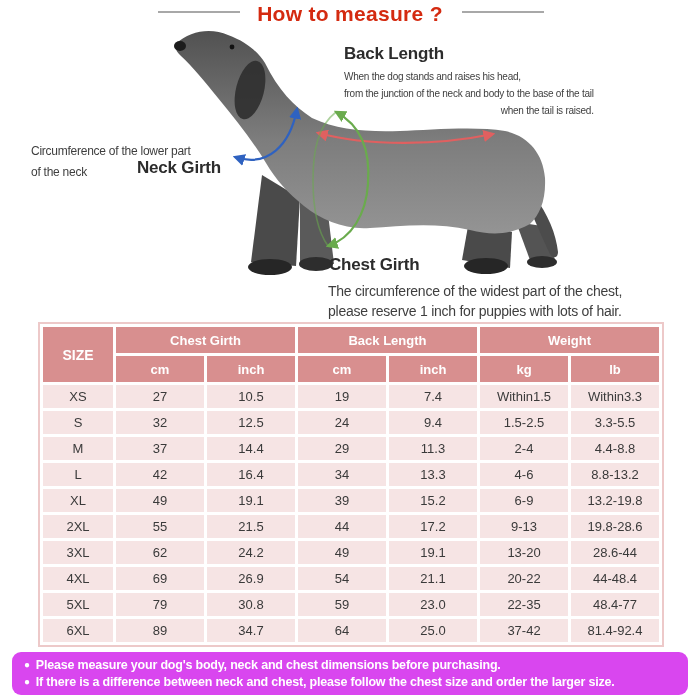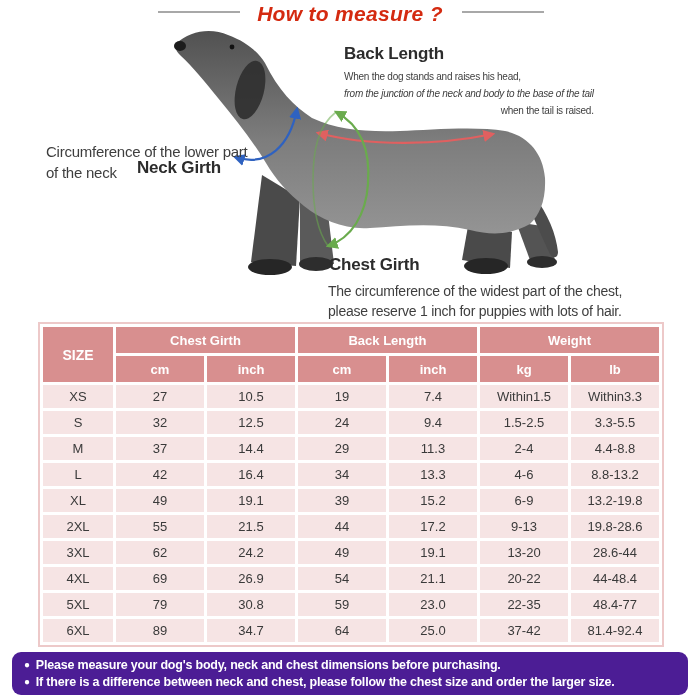"How to measure ?" .title-row { font-style: italic -> none }
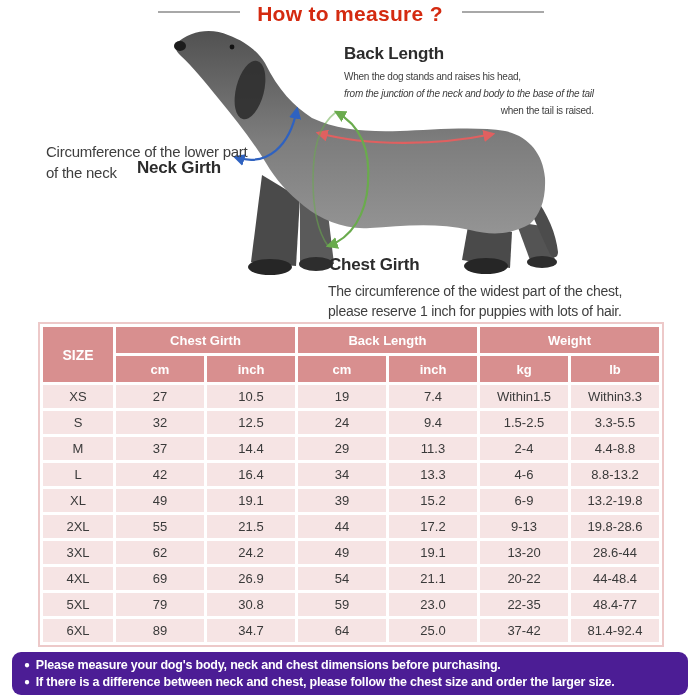"from the junction of the" div.sec-body { font-style: italic -> none }
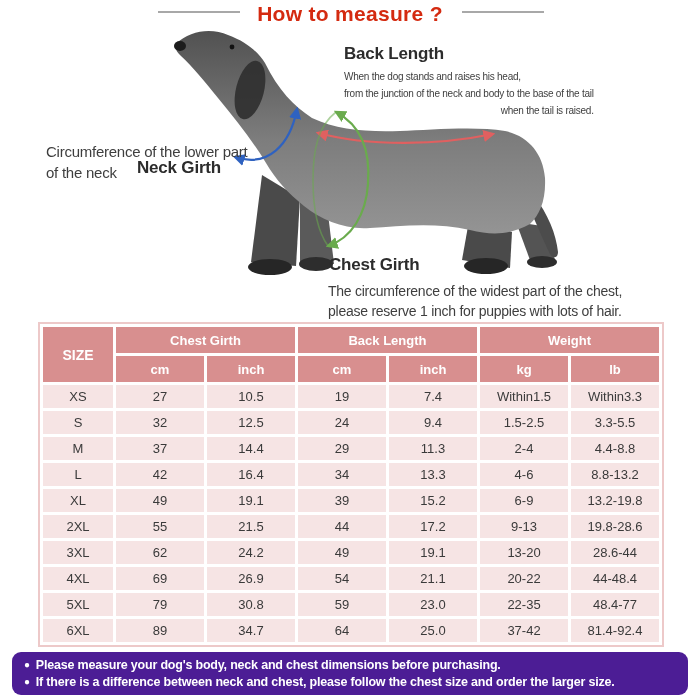"Circumference of the lower part" #neck-girth-desc { font-size: 15px -> 12px; left: 46px -> 31px }
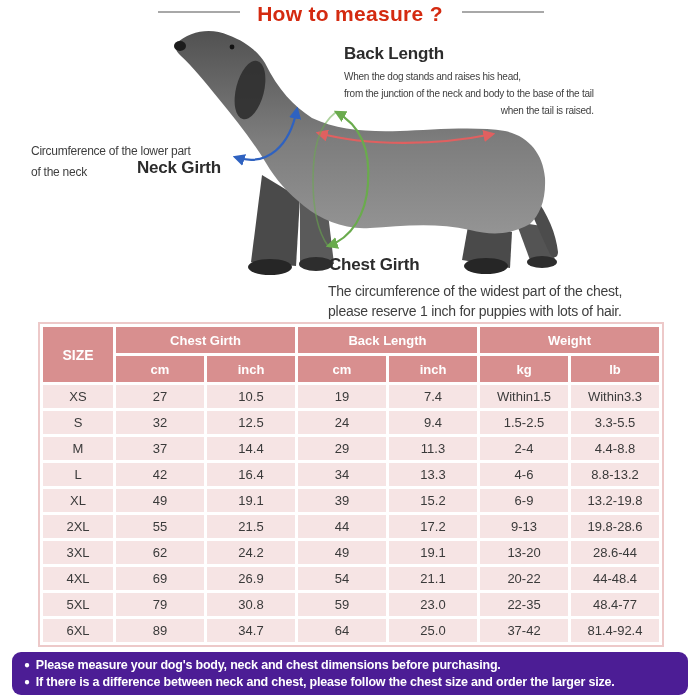"● Please measure your dog's" .notes { background: #4c1d95 -> #d946ef }
